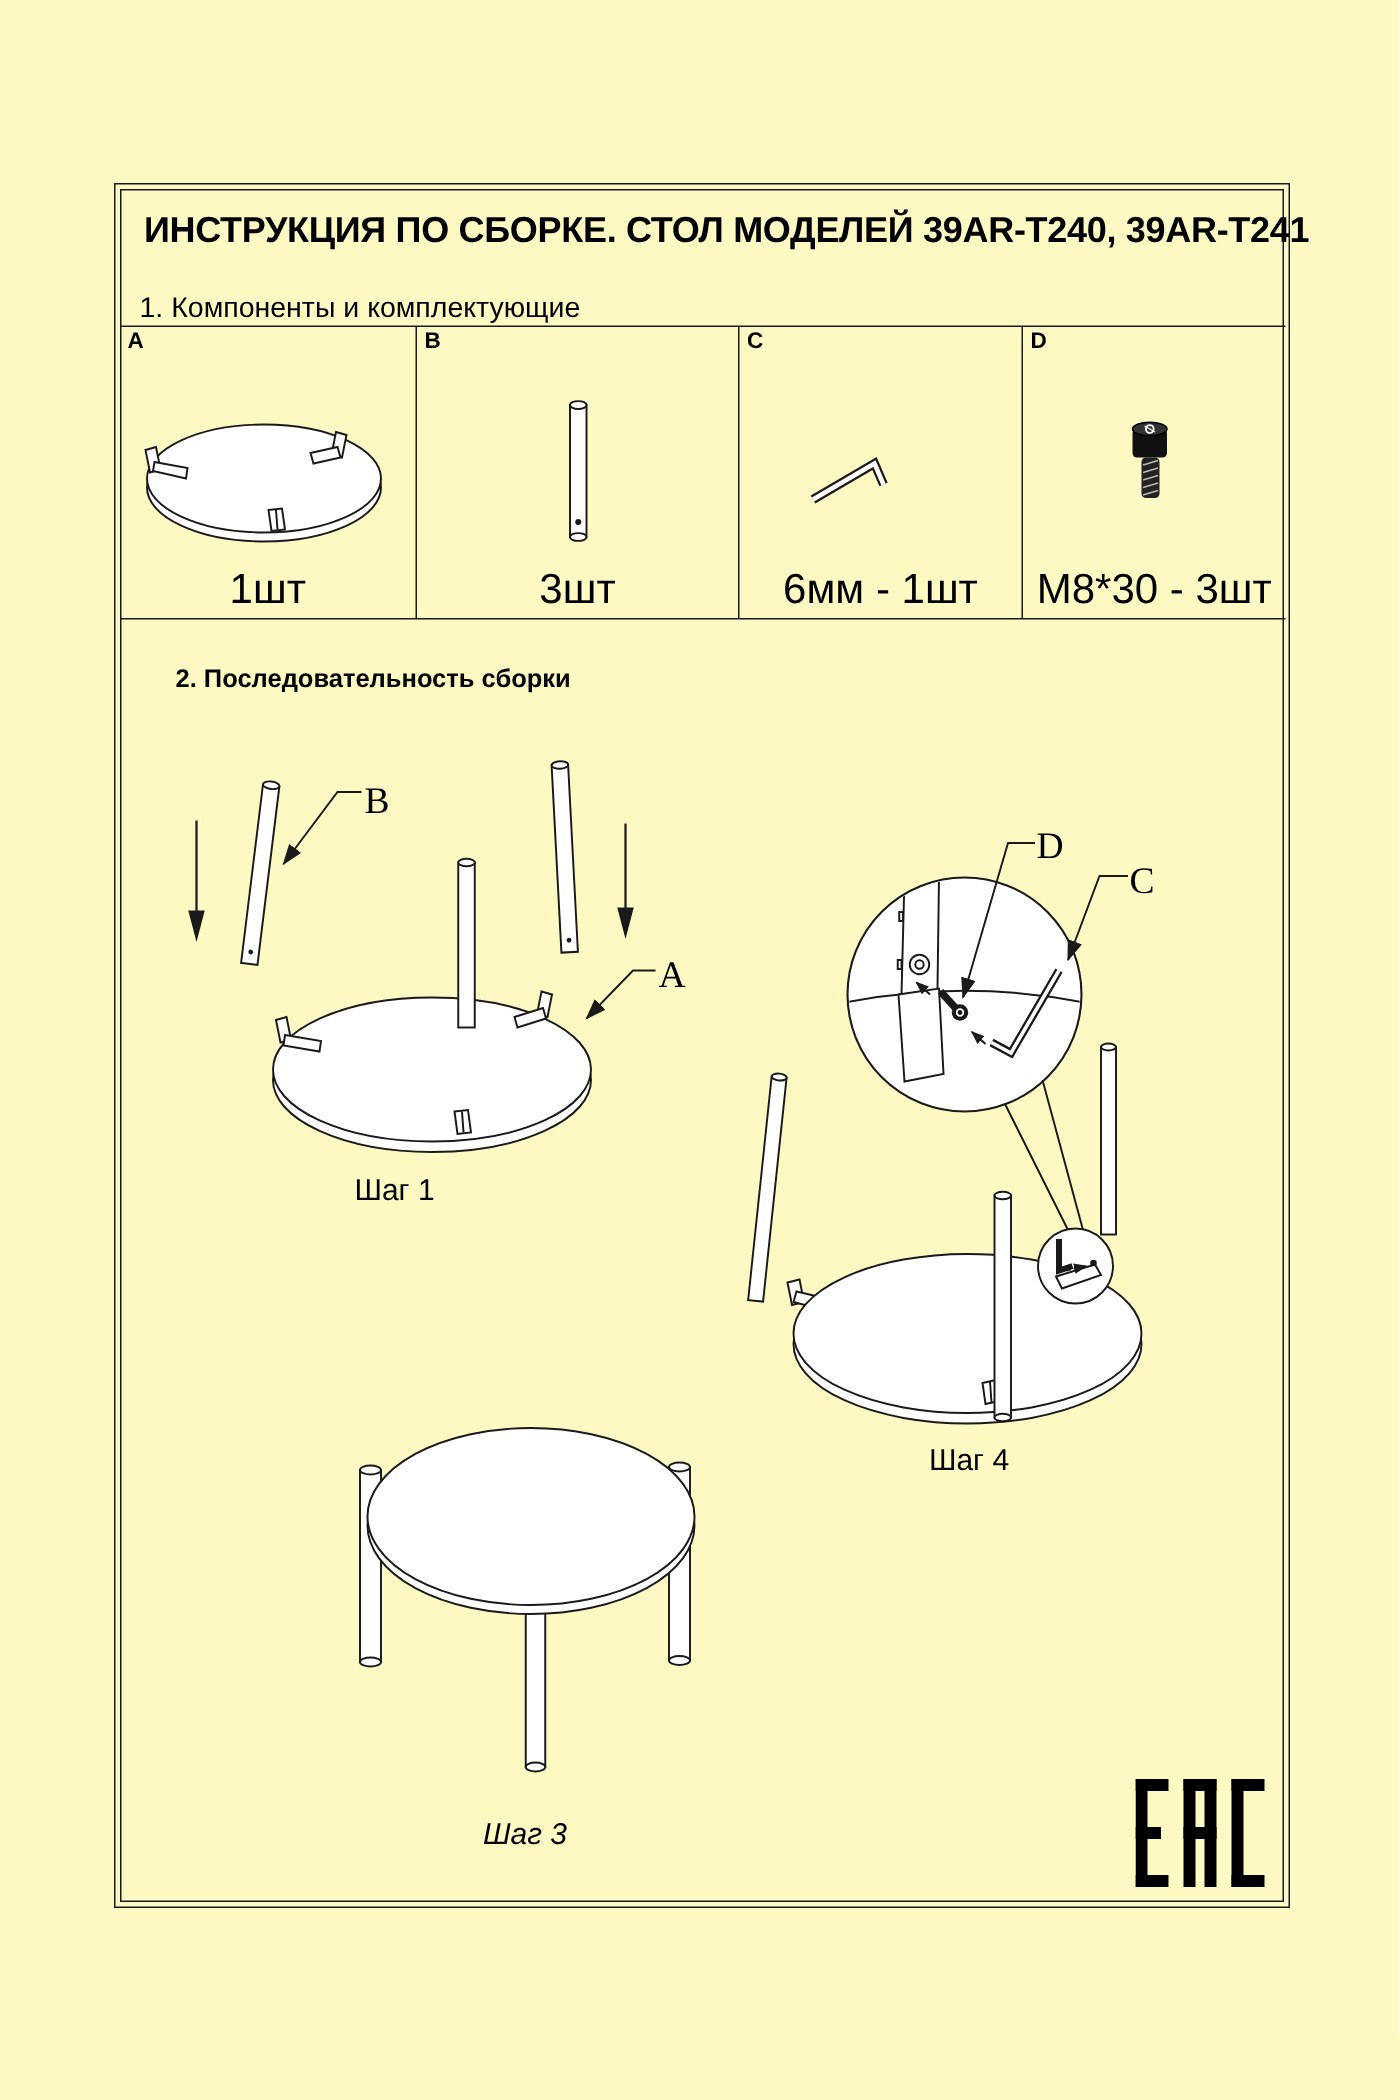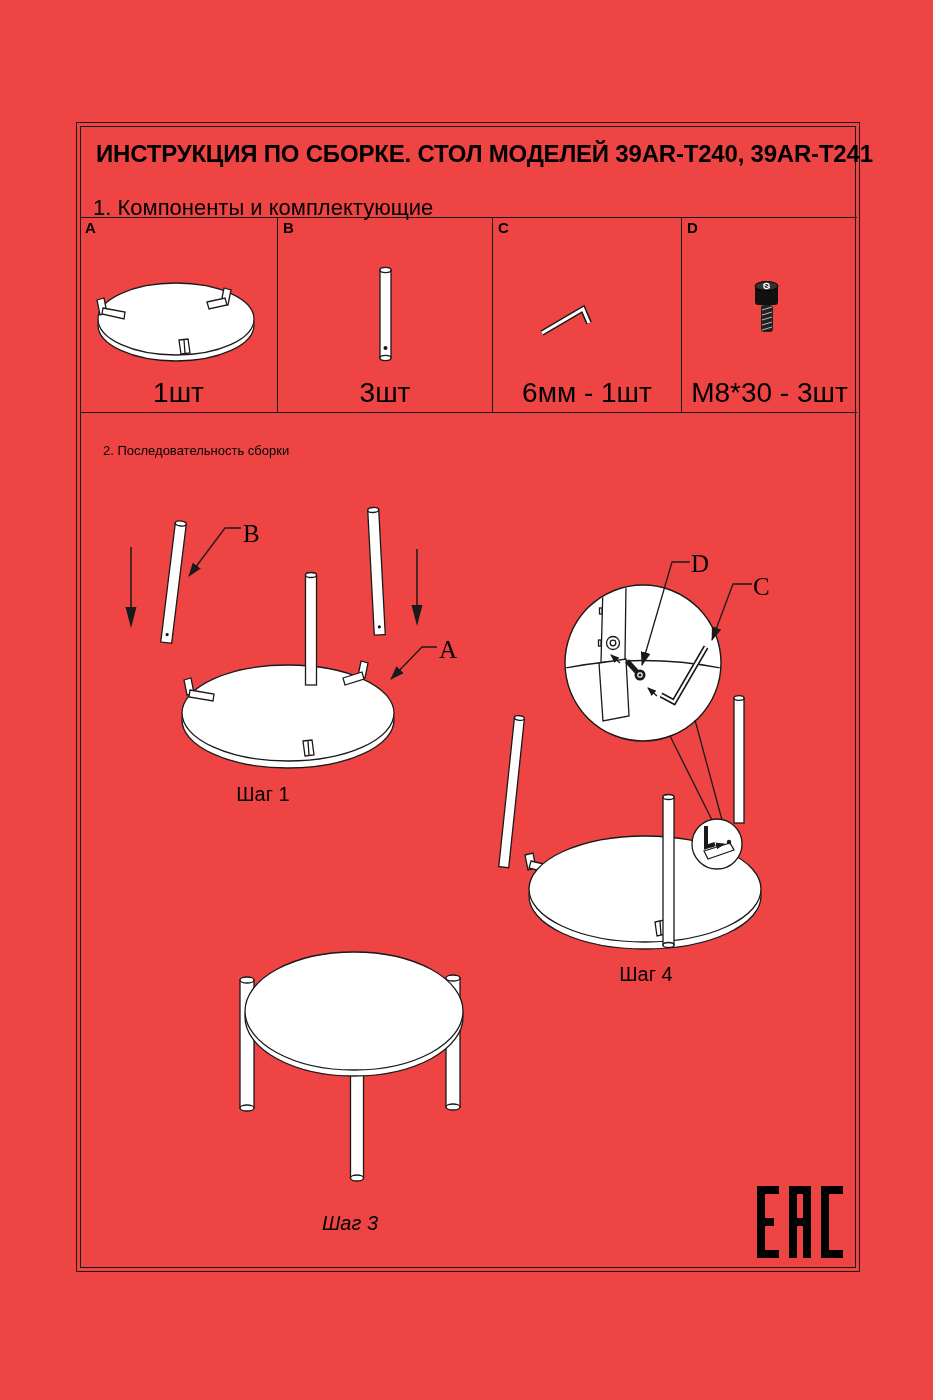"ИНСТРУКЦИЯ ПО СБОРКЕ. СТОЛ МОДЕЛЕЙ" .page { background: #ef4444 -> #fef9c3 }
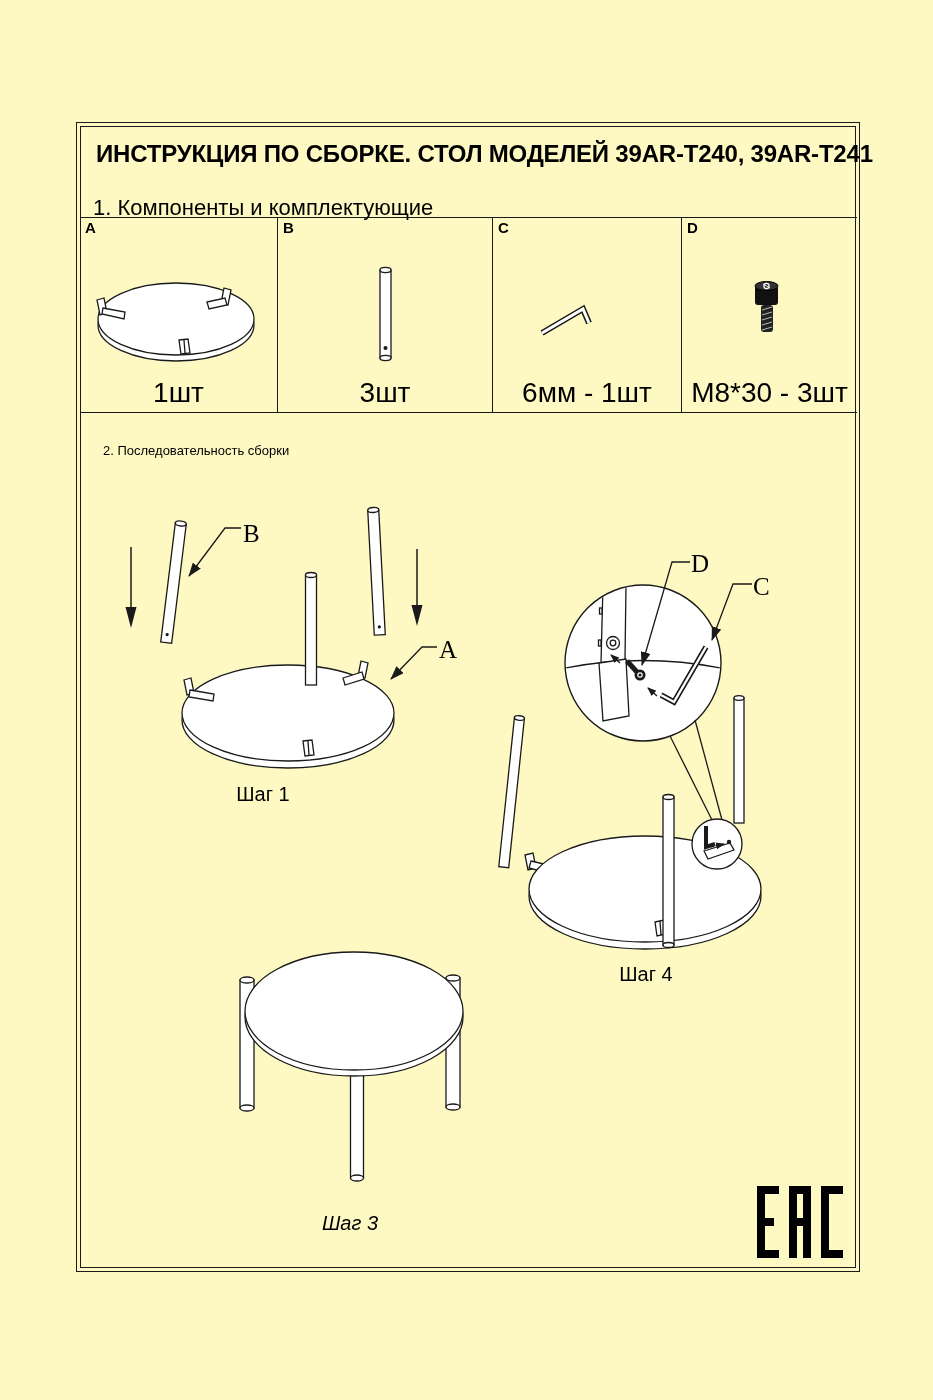"1. Компоненты и комплектующие" .sec1-heading { font-size: 22px -> 19px }
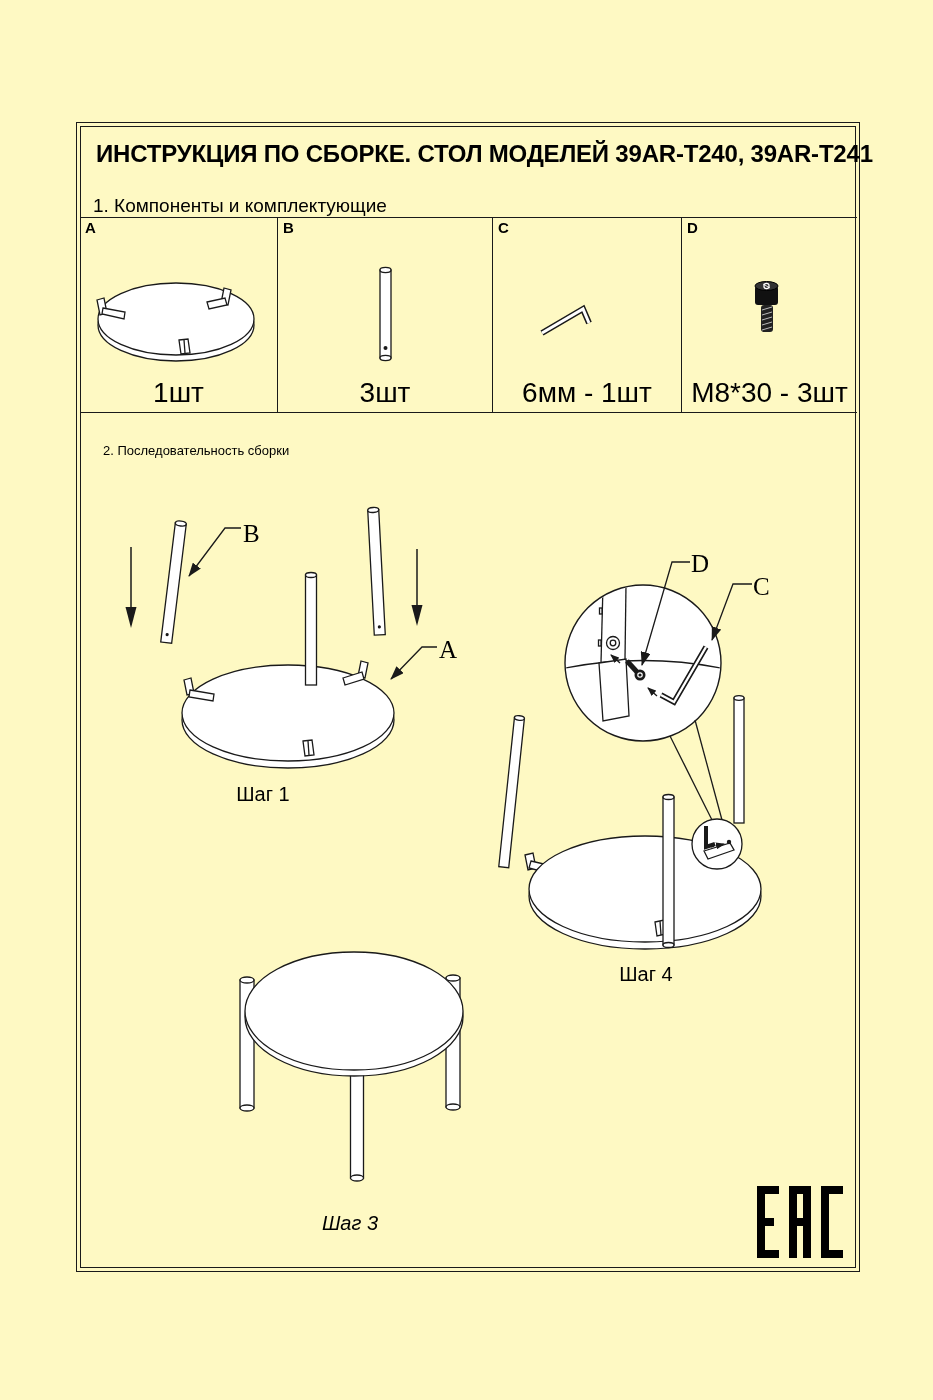"2. Последовательность сборки" .sec2-heading { font-size: 13px -> 17px; font-weight: none -> bold; left: 103px -> 117px }
